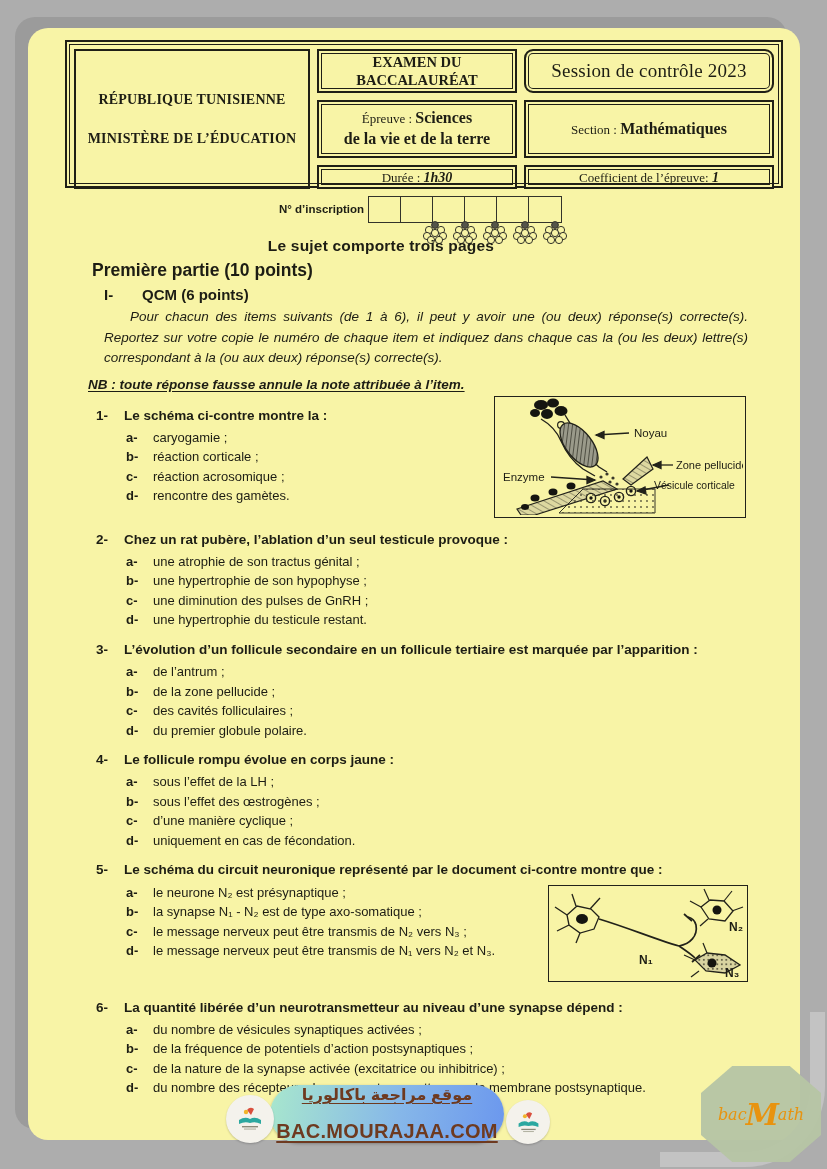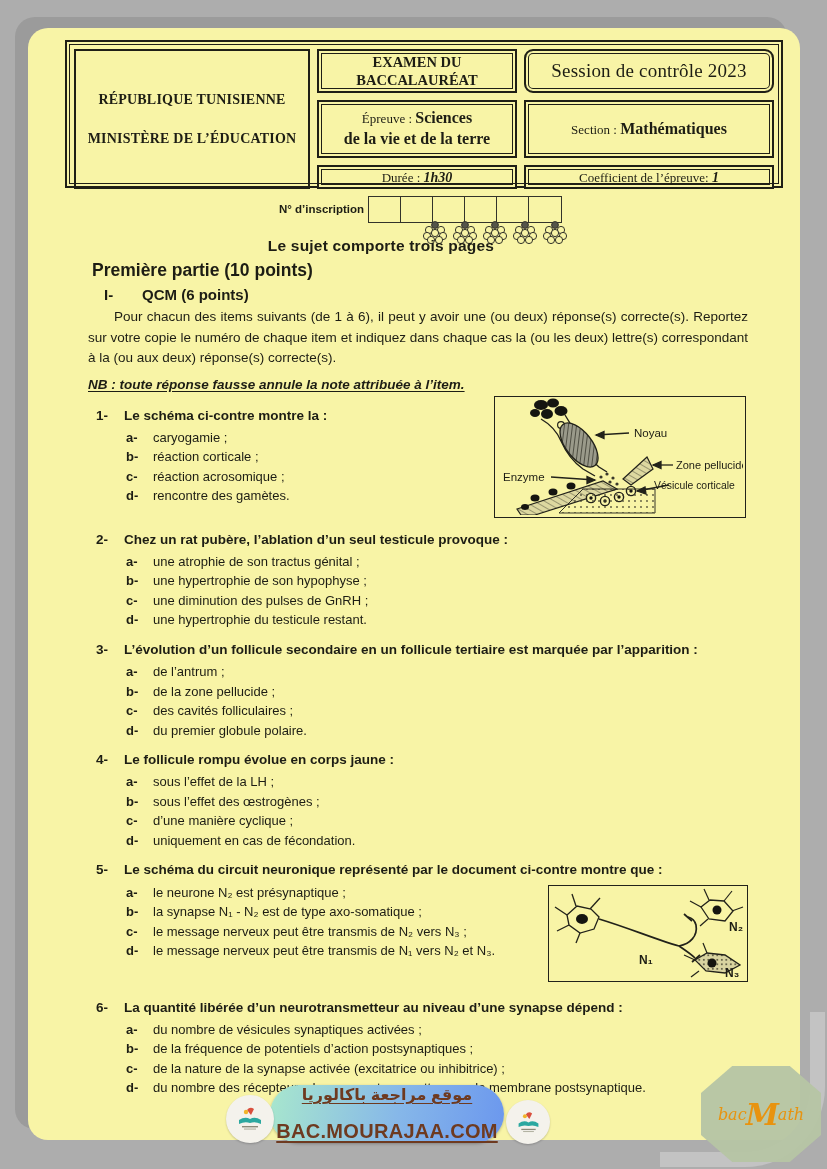"Pour chacun des items suivants" .instructions { font-style: none -> italic; margin: 2px 0 8px 0 -> 2px 0 8px 16px }
